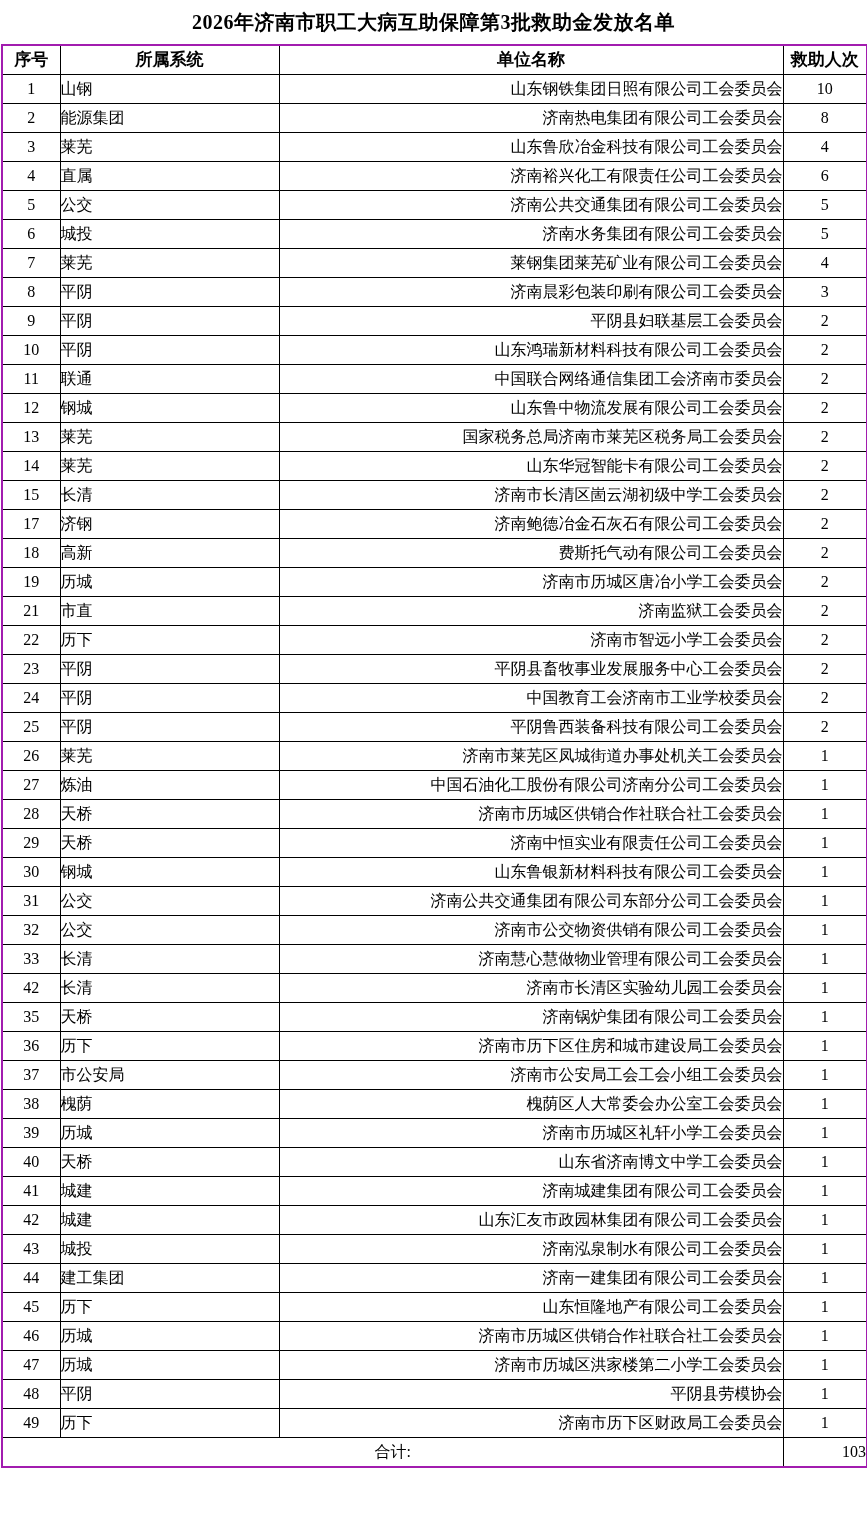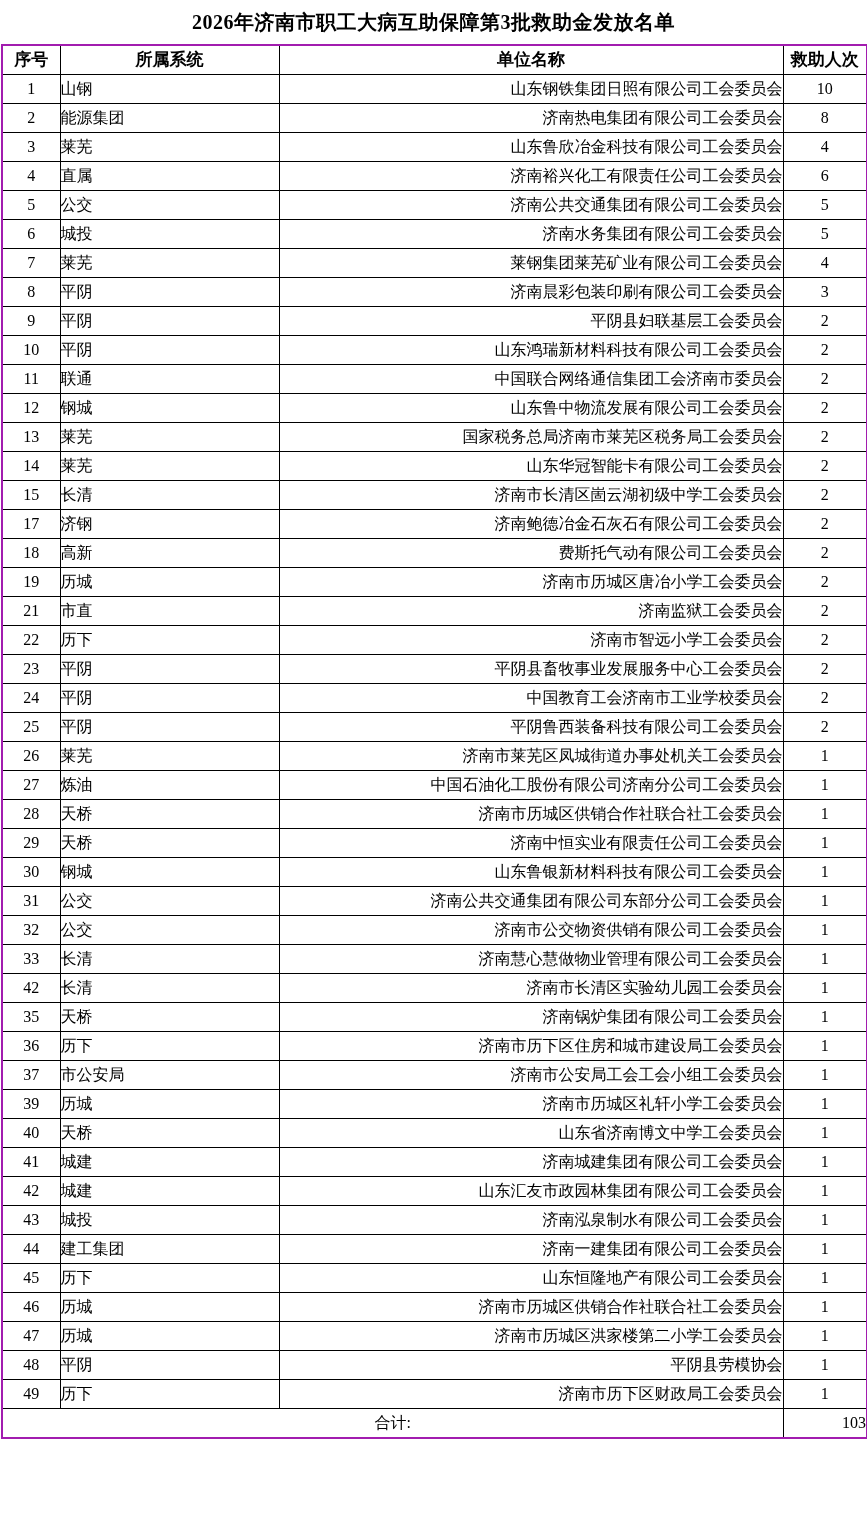"38" tr { html: none -> <tr> <td>38</td> <td>槐荫</td> <td>槐荫区人大常委会办公室工会委员会</td> <td>1</td> </tr> }
